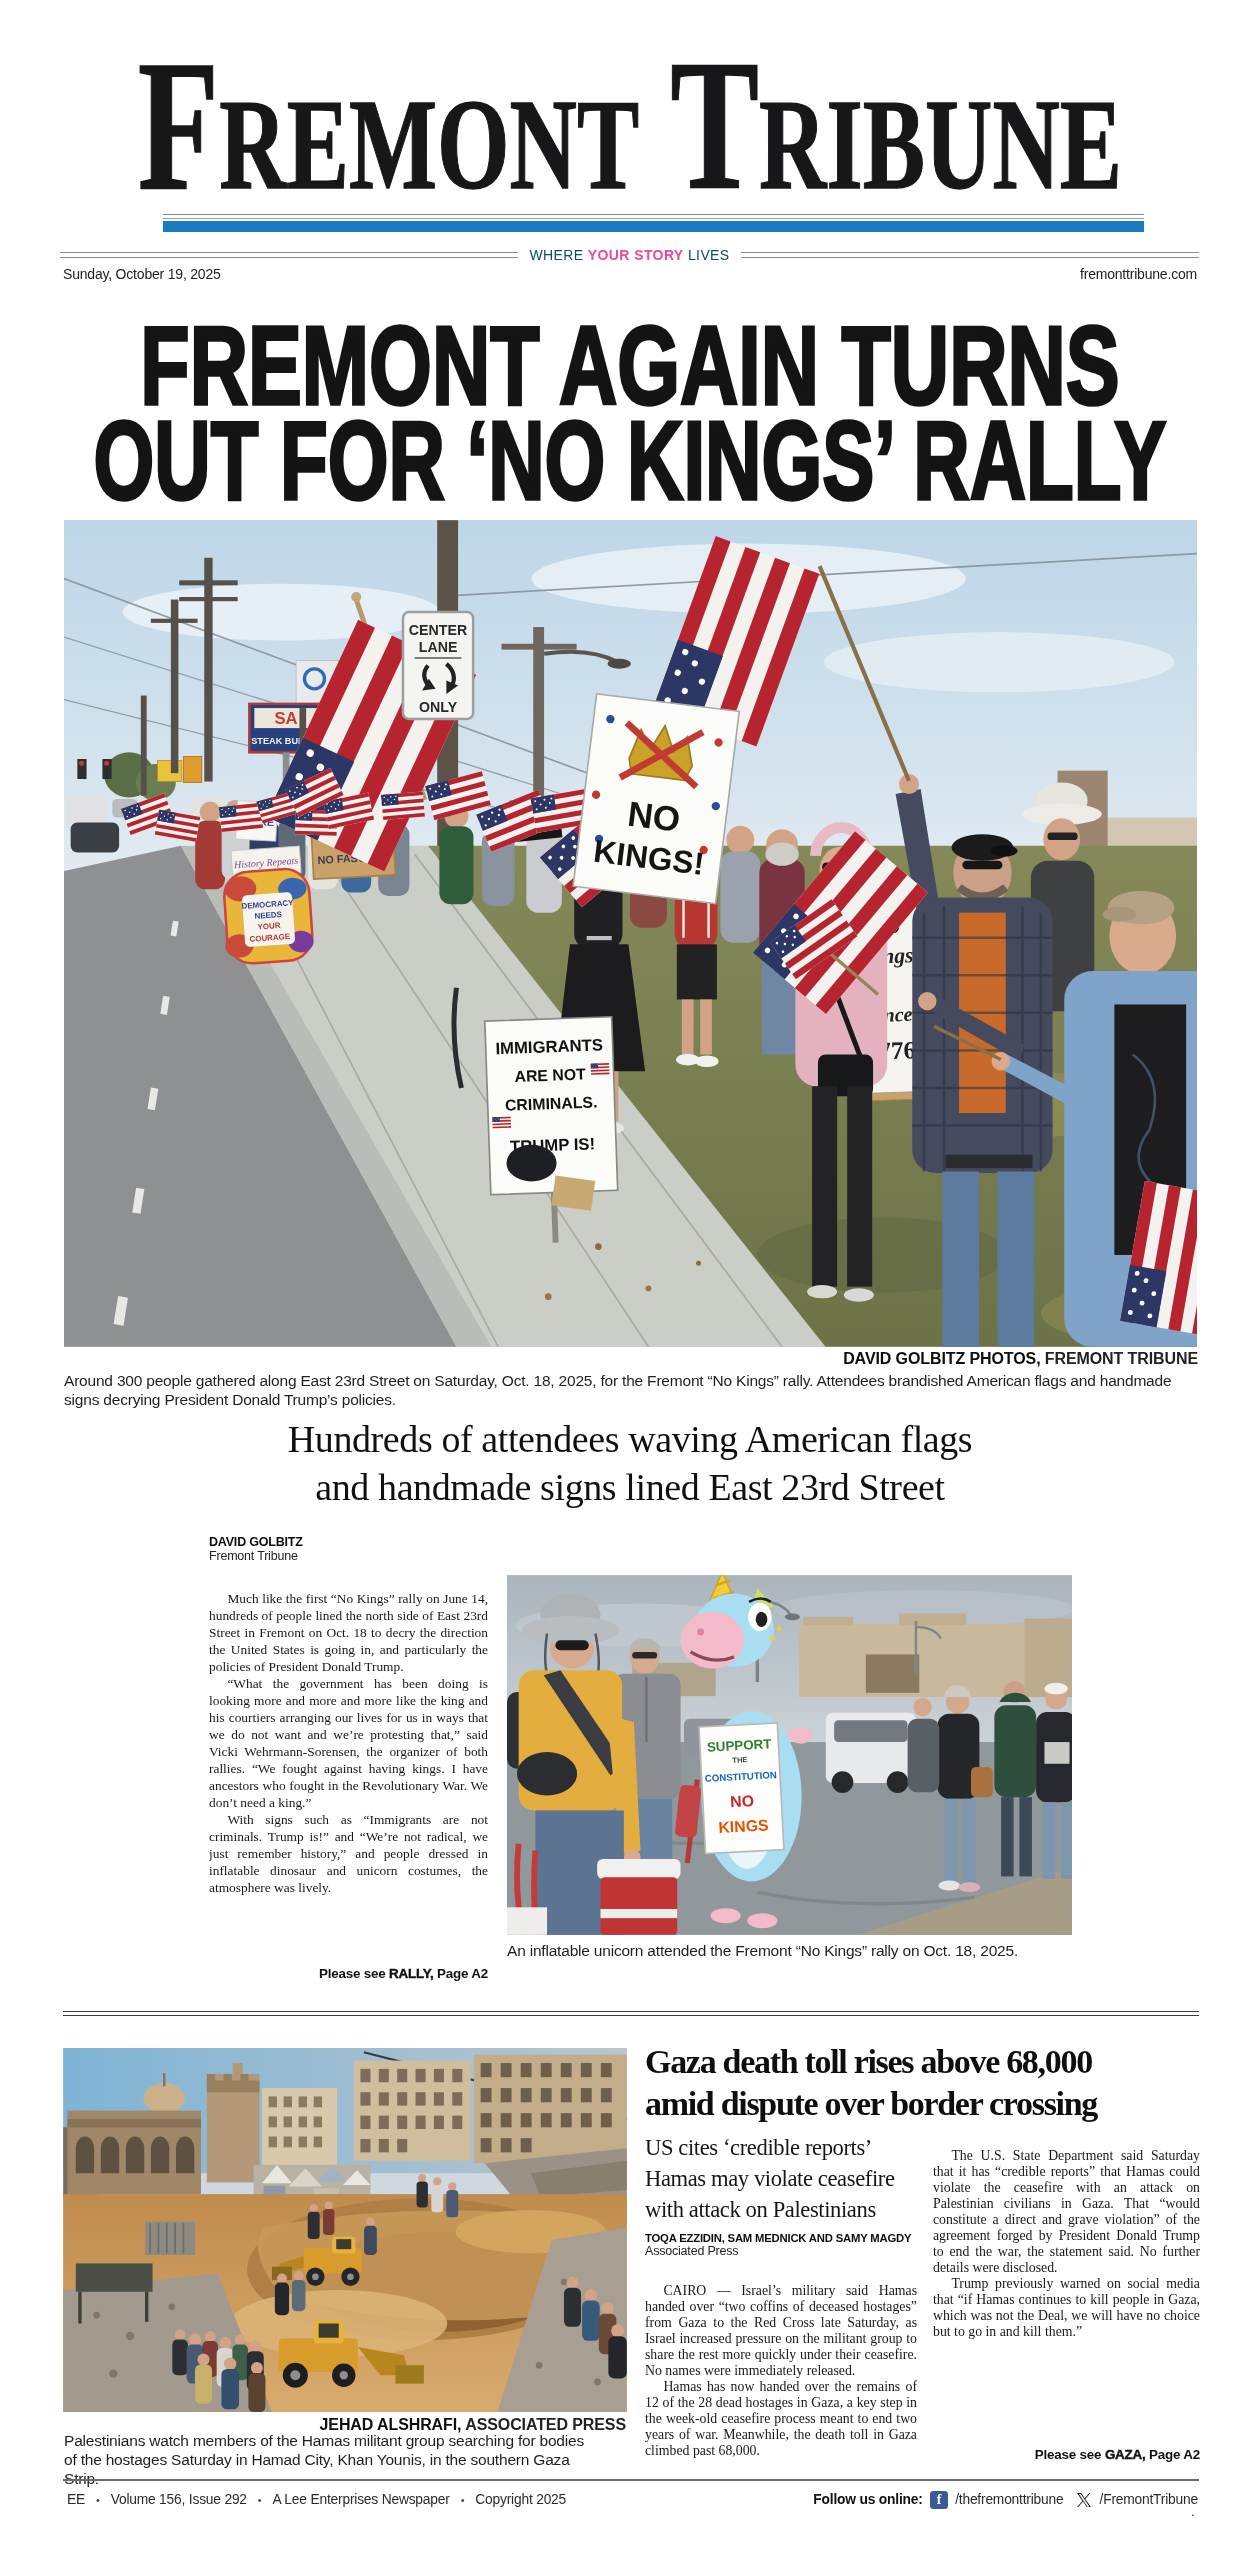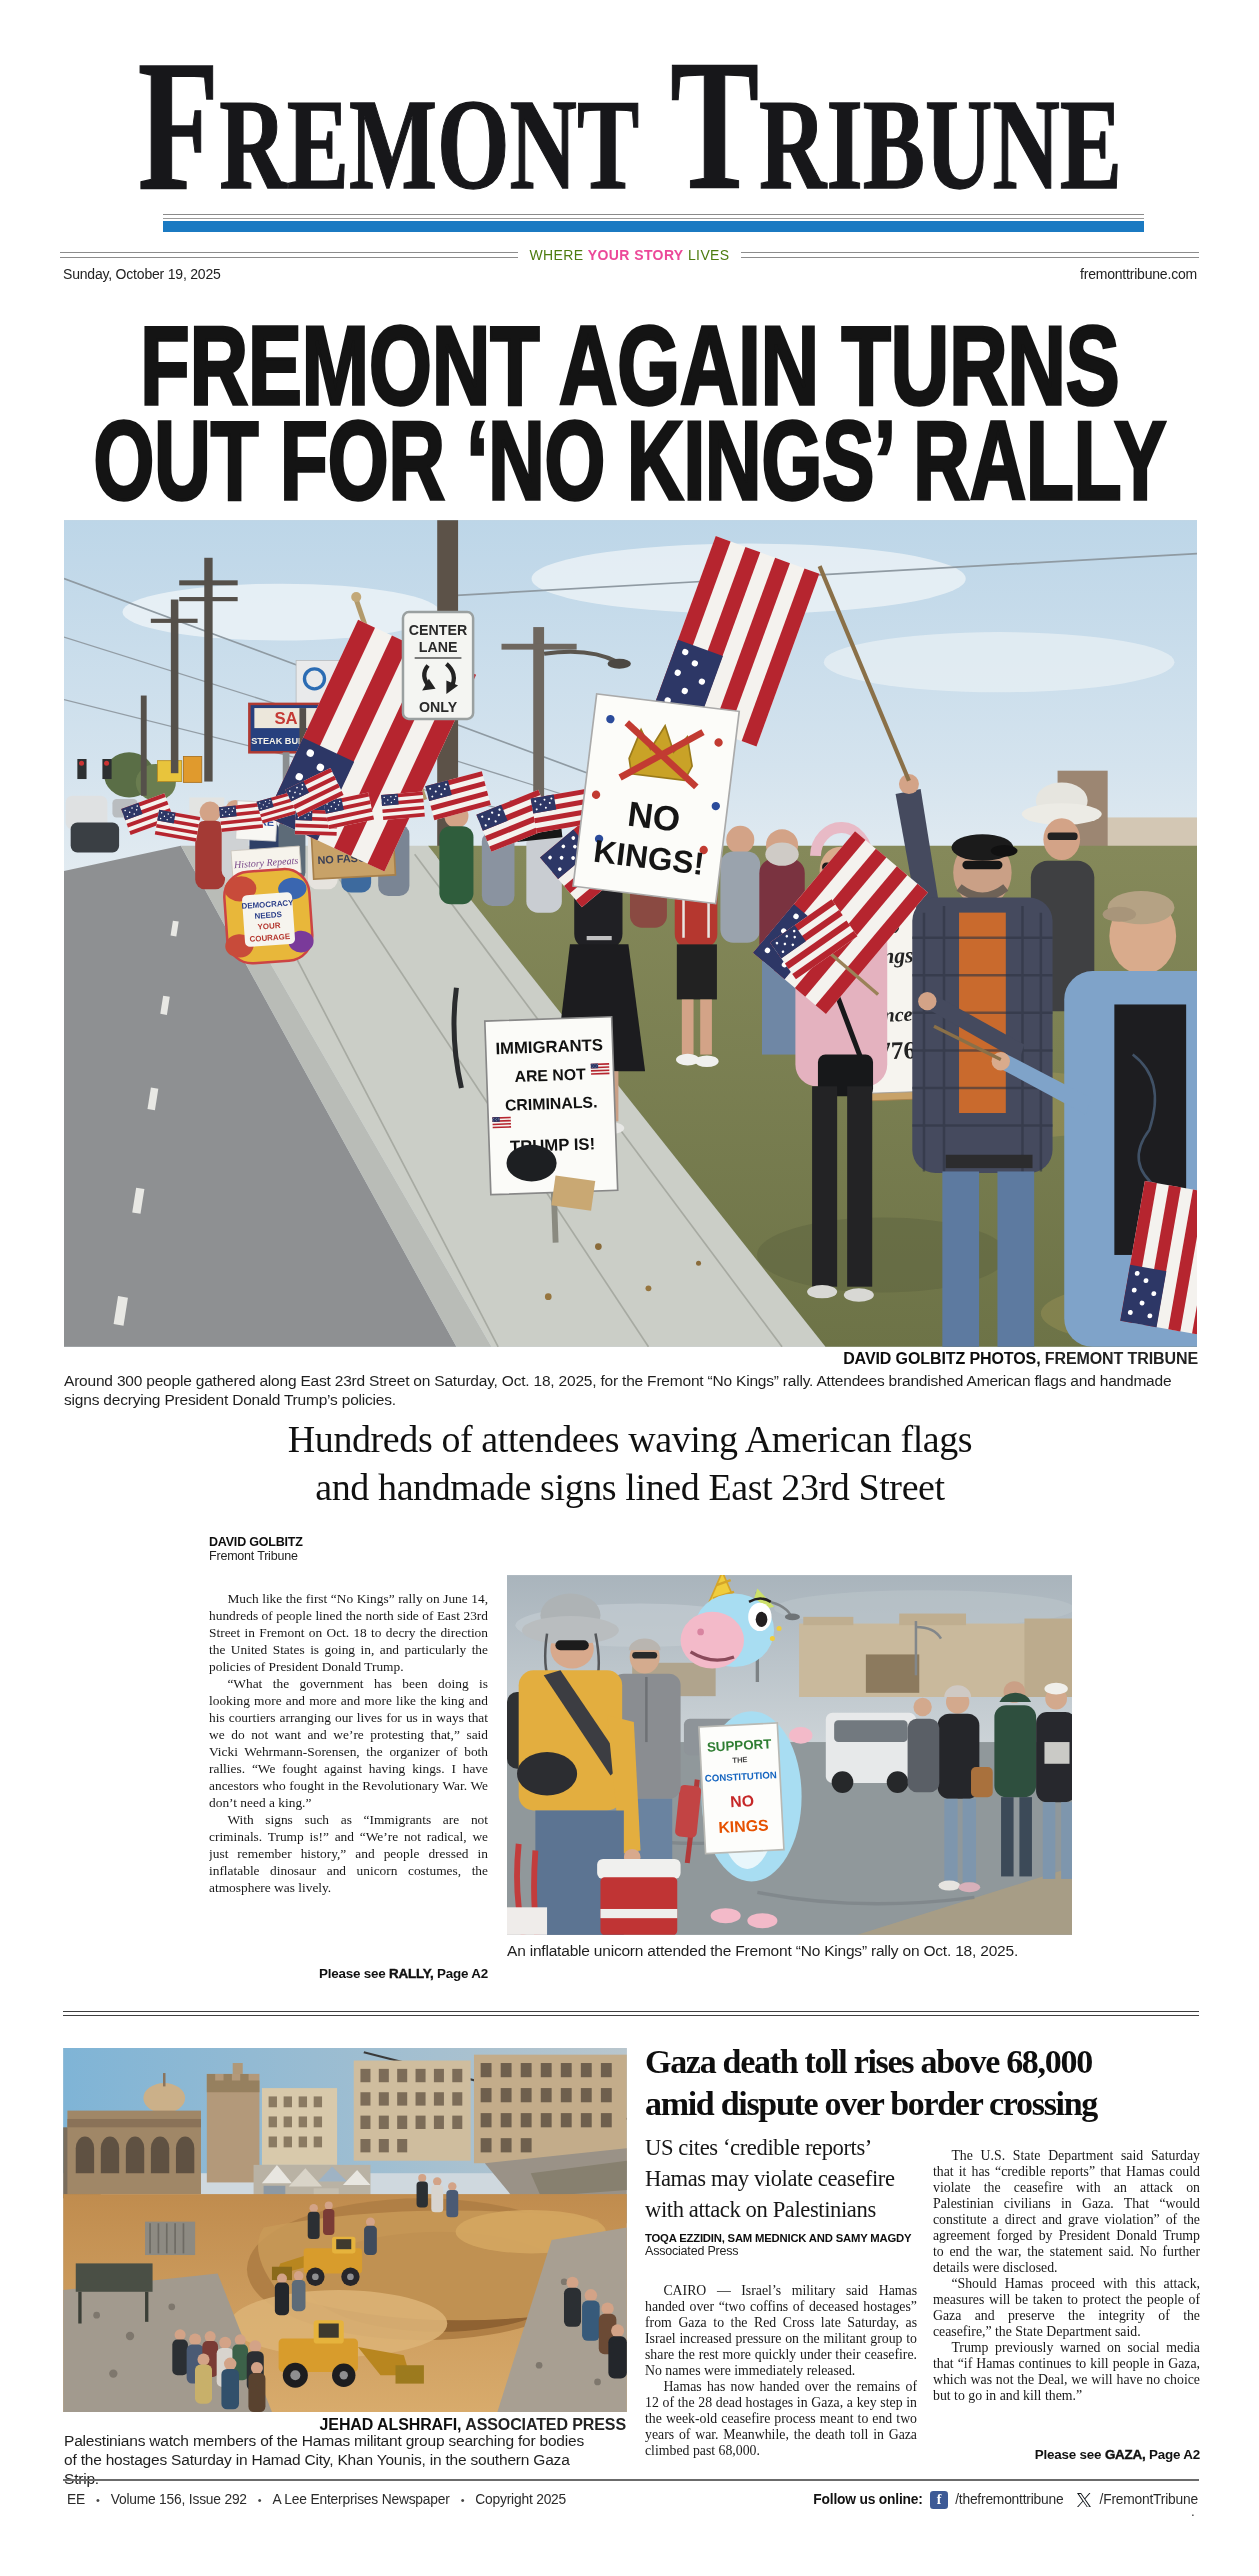"WHERE" .tag-gray { color: #4d7c0f -> #0c4a6e }
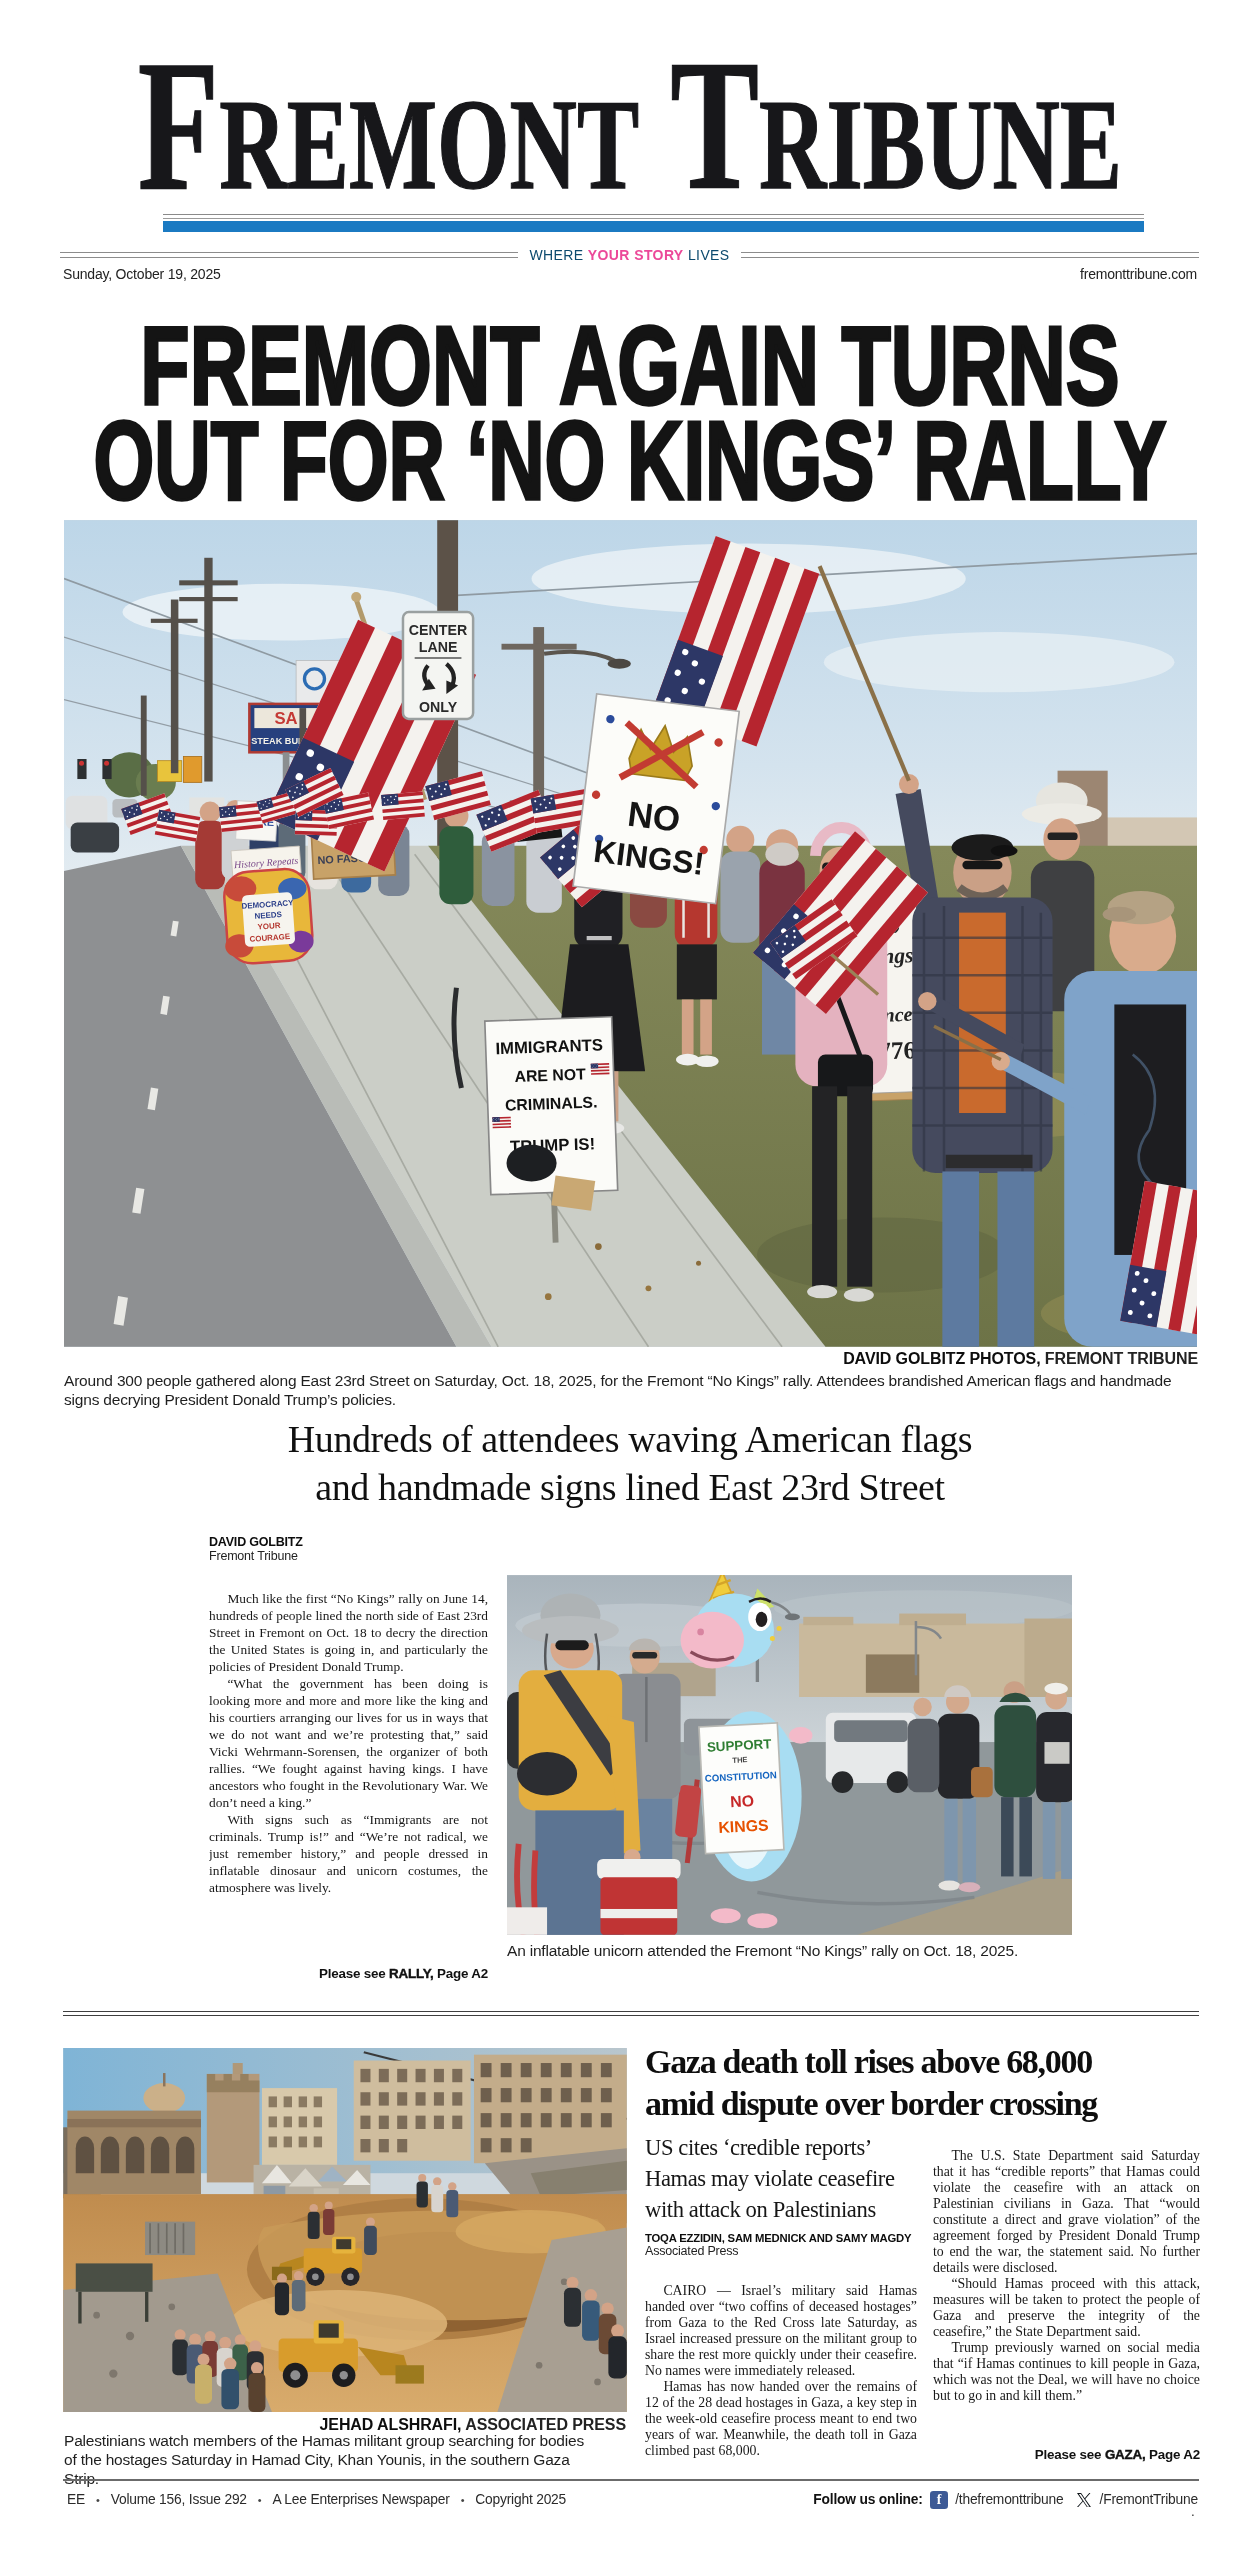"“Should Hamas proceed with this" p { html: <p>“Should Hamas proceed with this attack, measures will be taken to protect the people of Gaza and preserve the integrity of the ceasefire,” the State Department said.</p> -> none }
